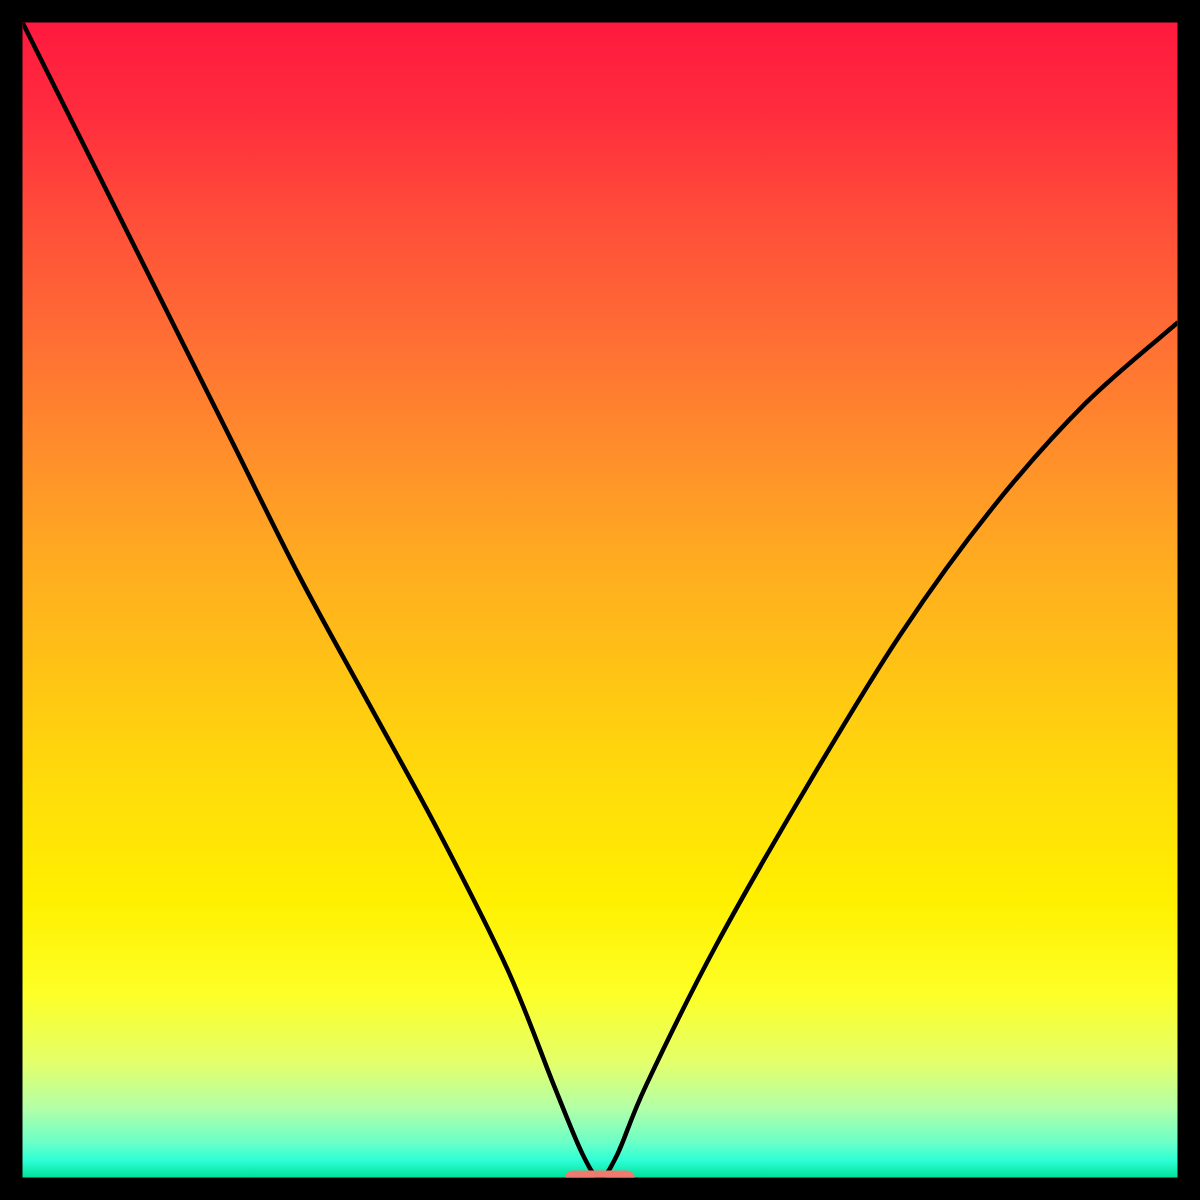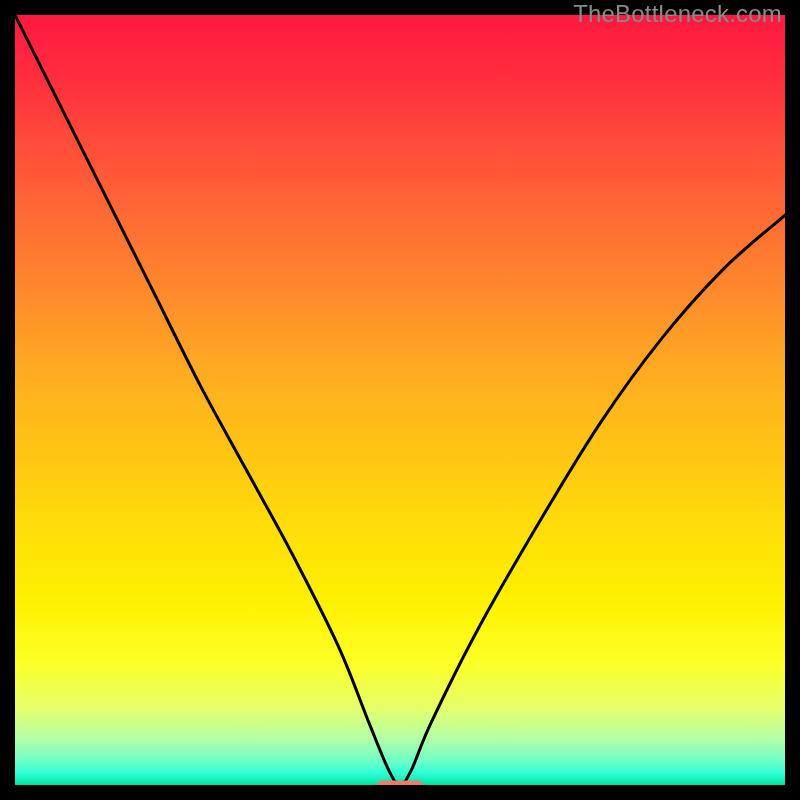"TheBottleneck.com" div.watermark { html: <div>TheBottleneck.com</div> -> none }
